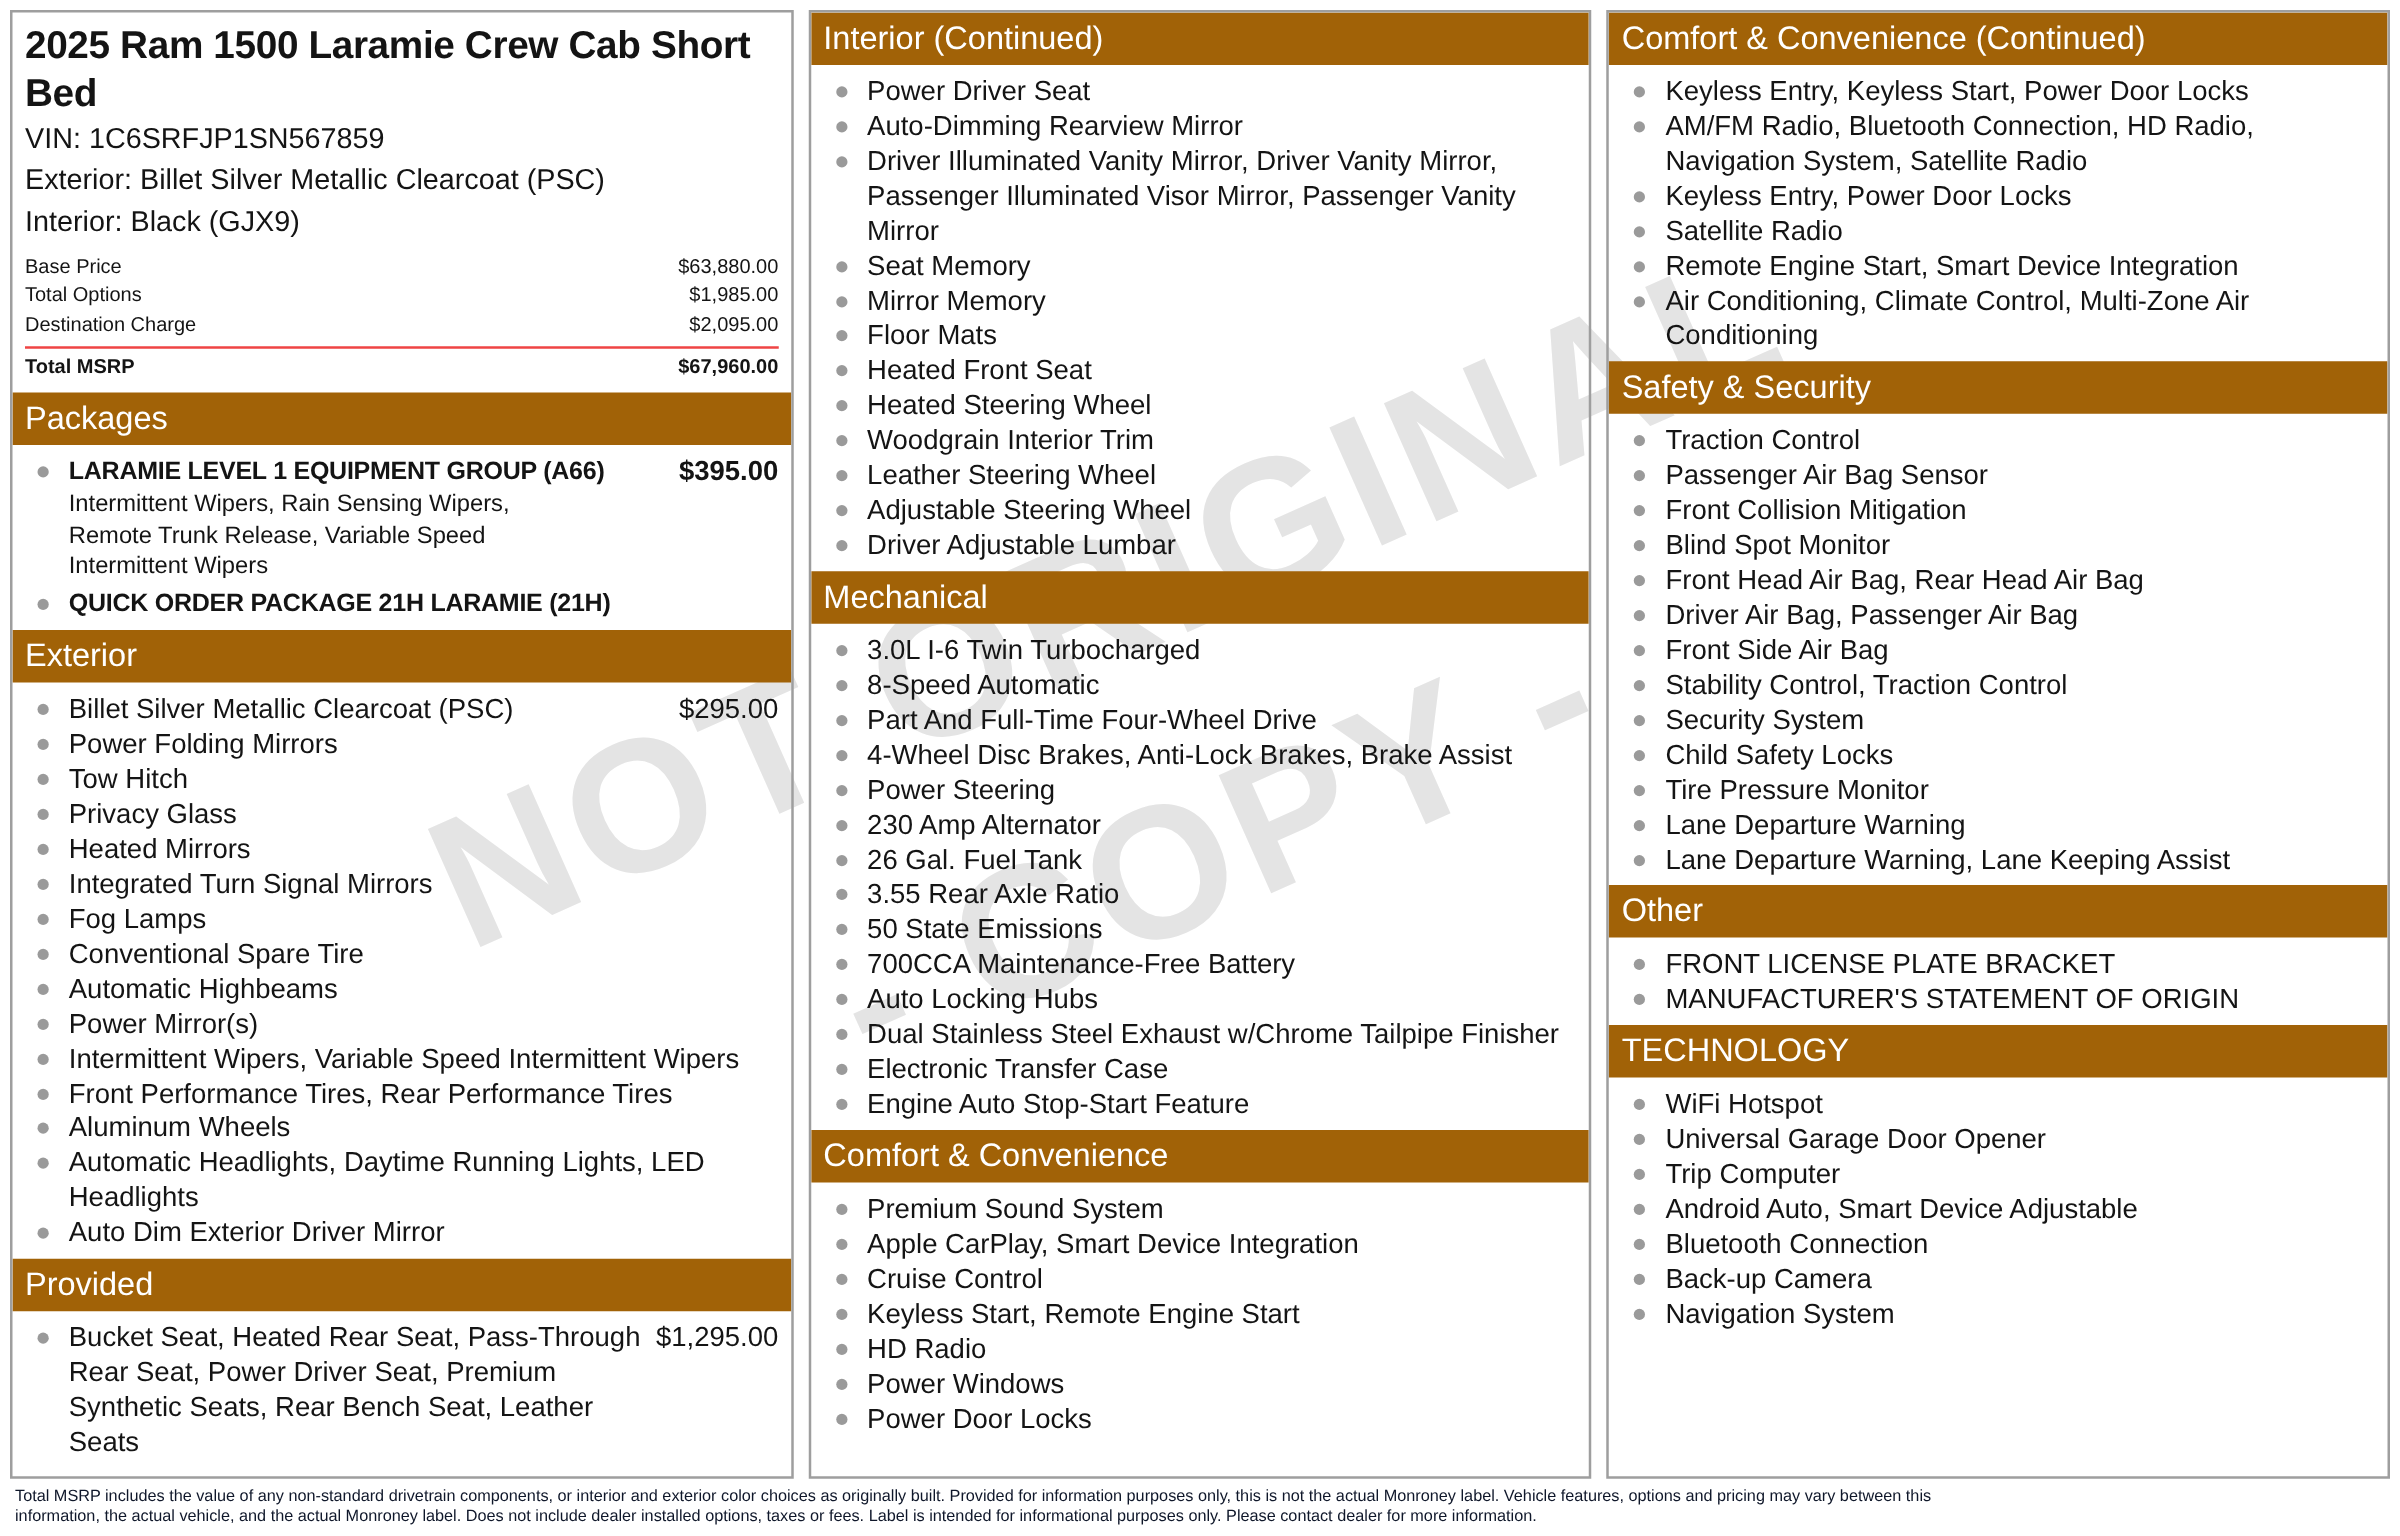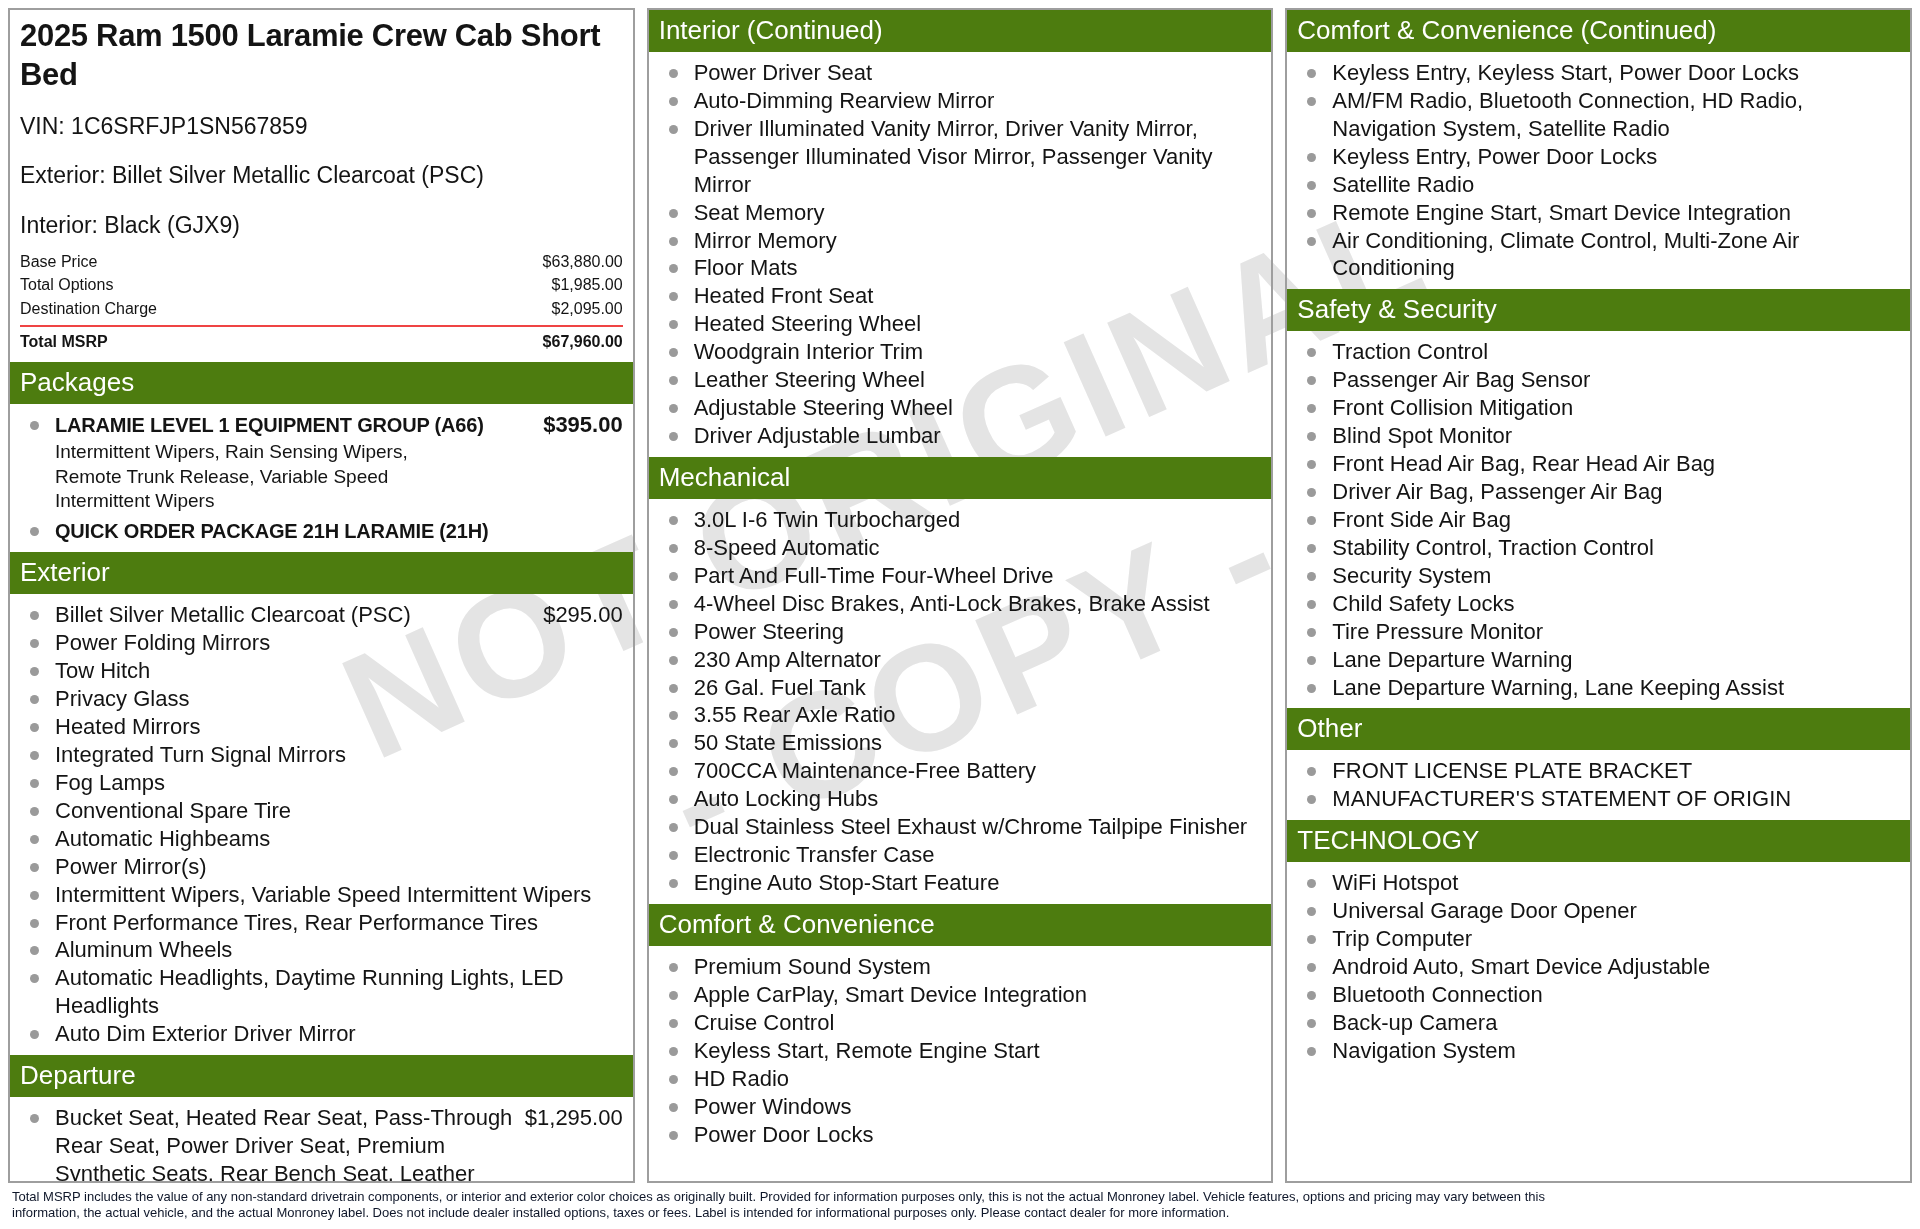"Interior (Continued)" .sec-header { background: #4d7c0f -> #a16207 }
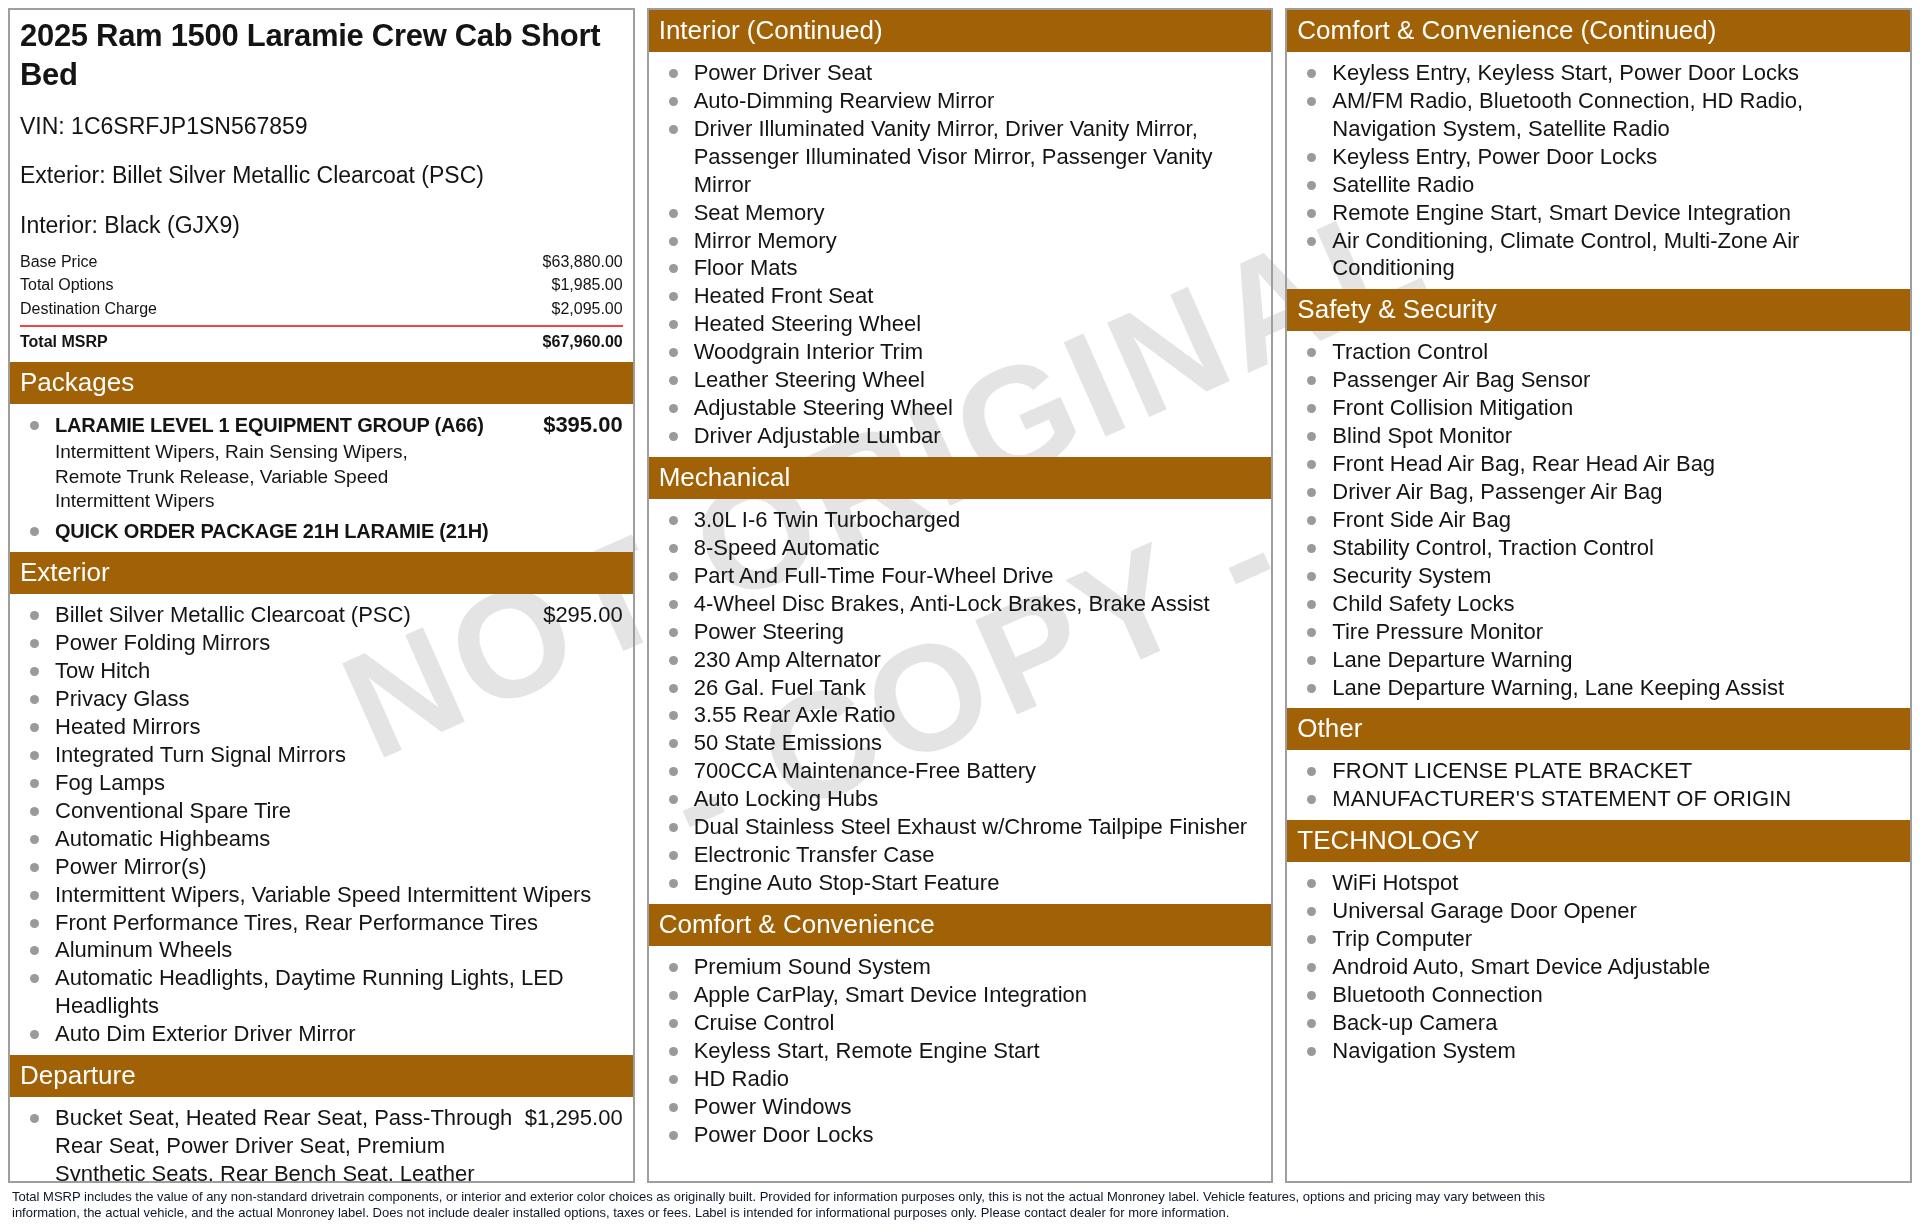"VIN: 1C6SRFJP1SN567859" .vehicle-line { margin-top: 16px -> 0 }
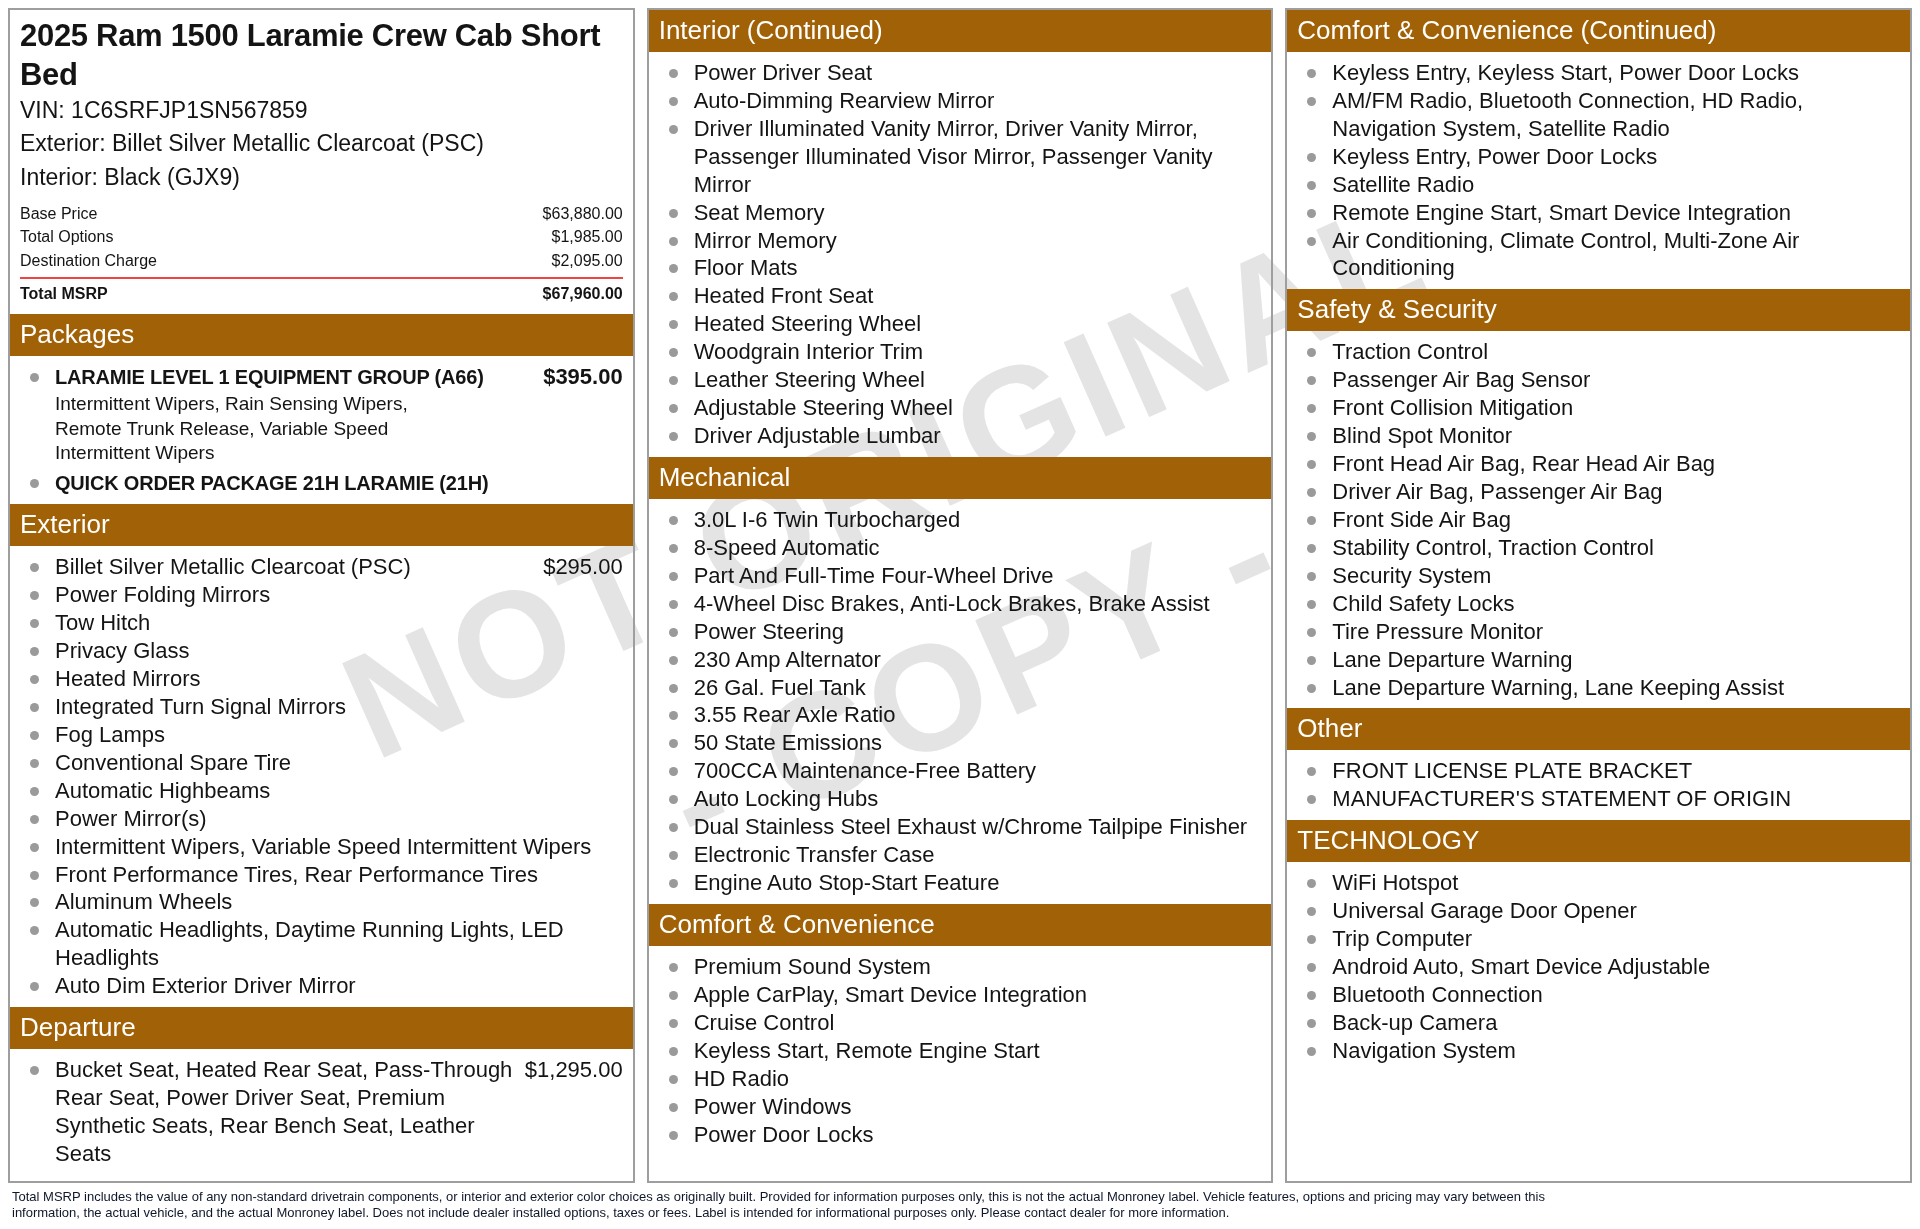"Departure" div.sec-header { text: Departure -> Provided }
